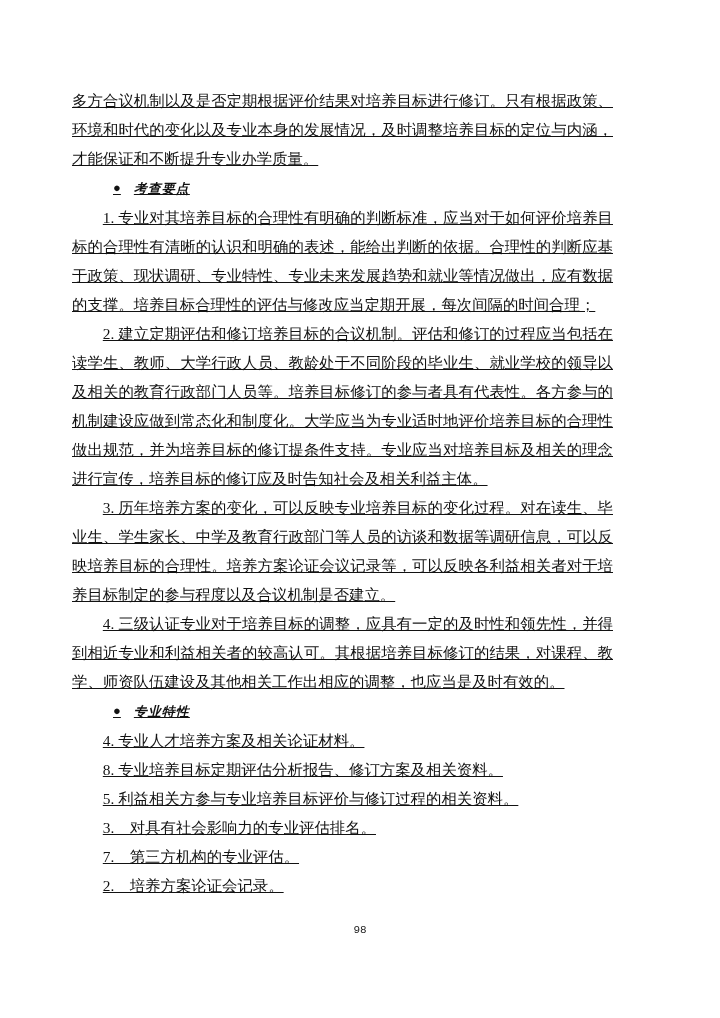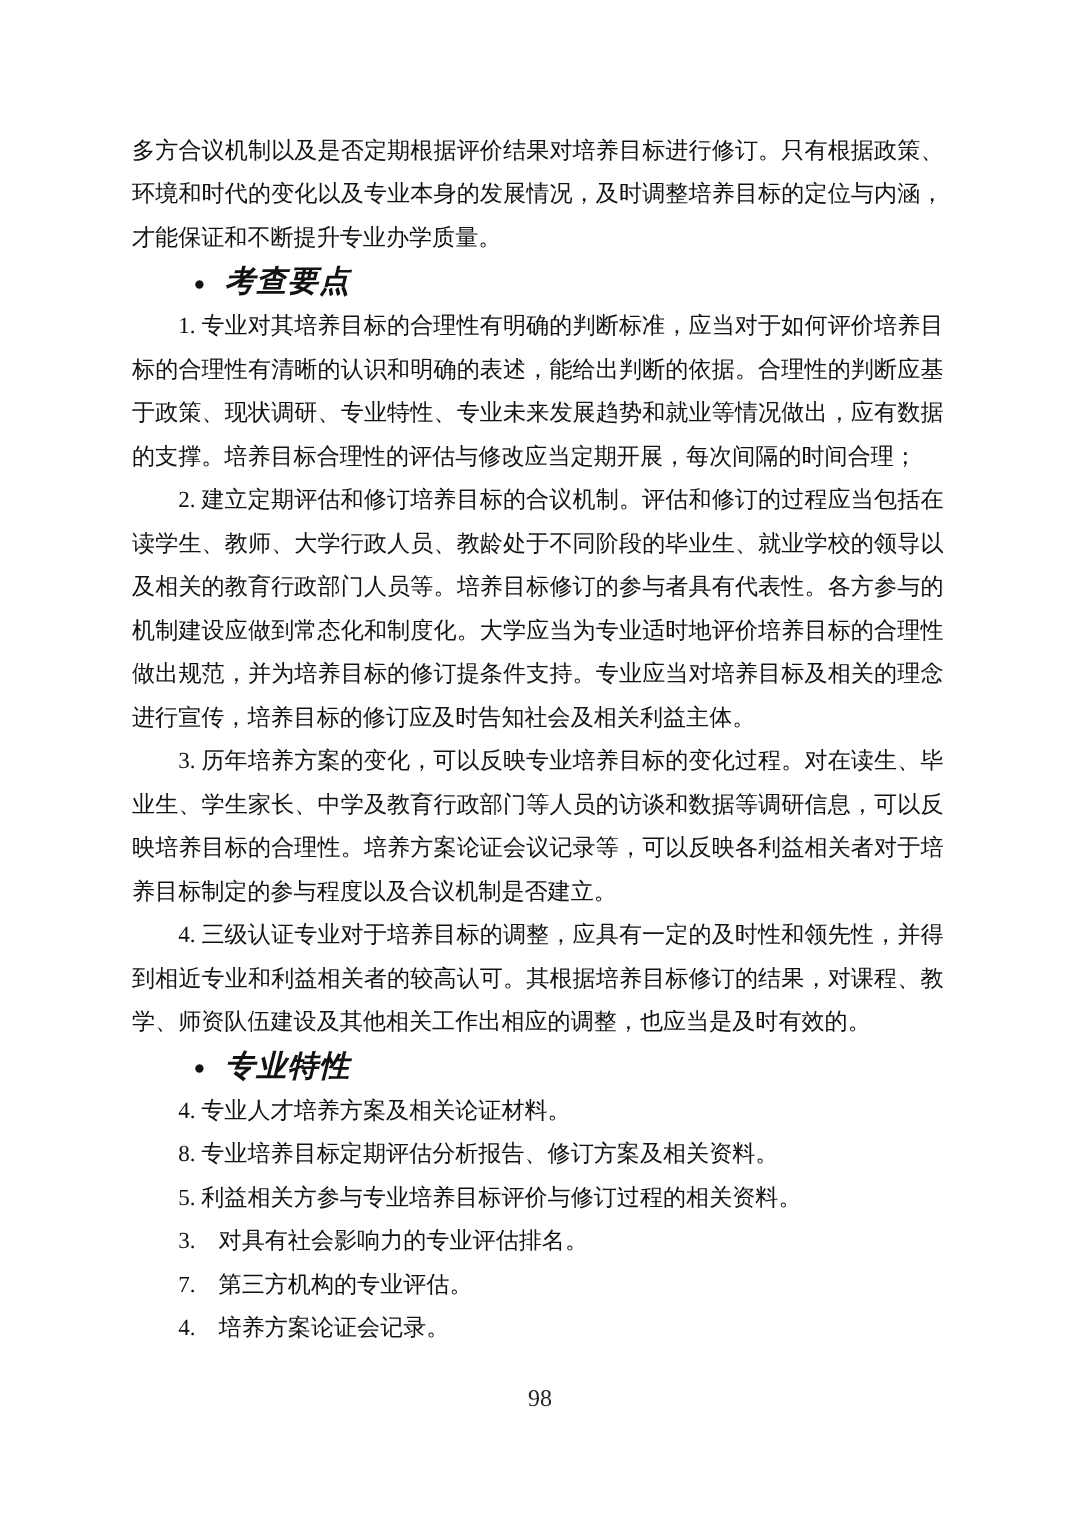"多方合议机制以及是否定期根据评价结果对培养目标进行修订。只有根据政策、环境和时代" .content { left: 88px -> 72px; text-decoration: none -> underline }
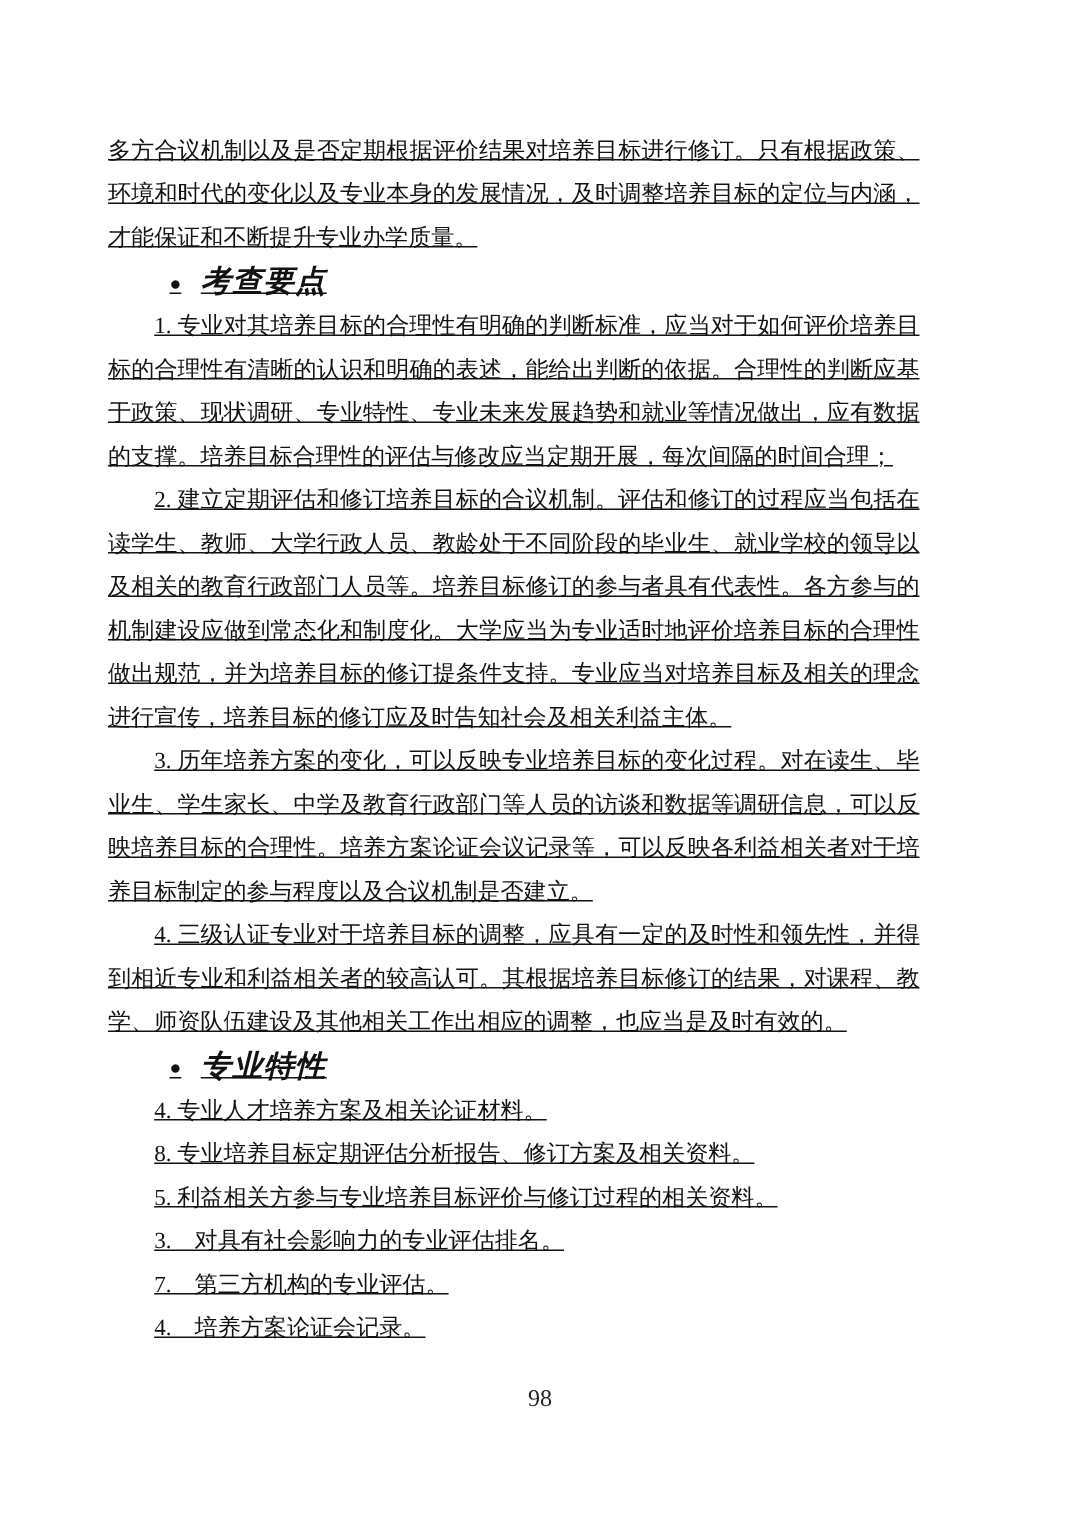"考查要点" .heading .heading-text { font-size: 20px -> 13px }
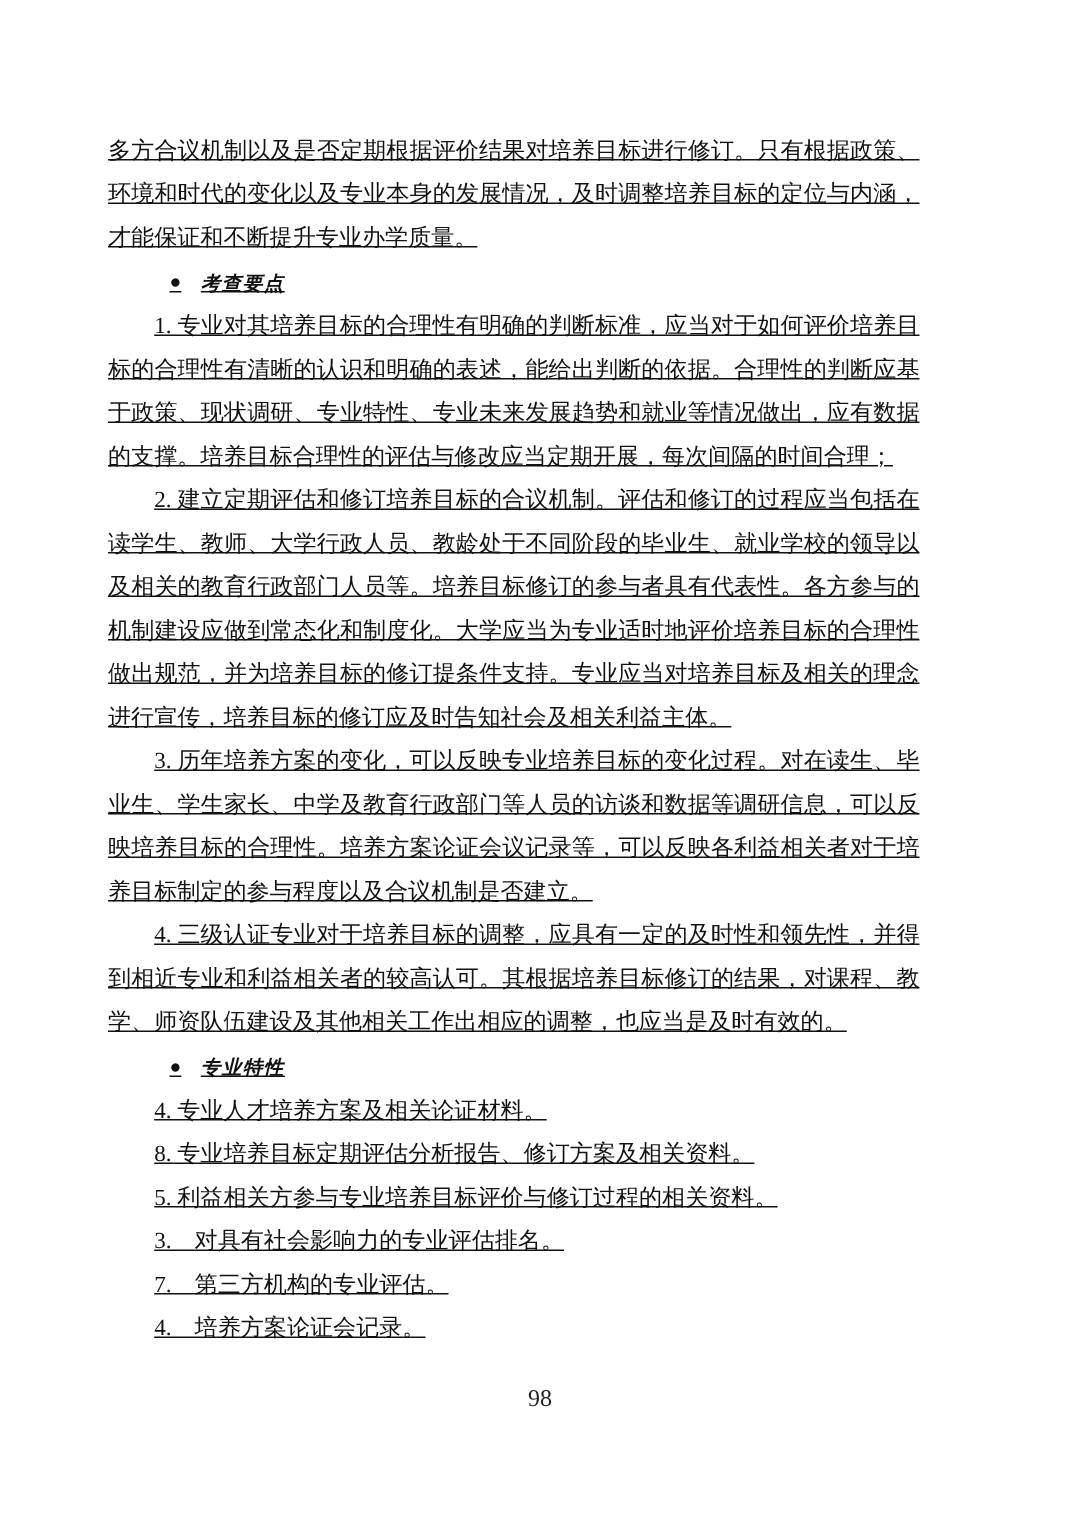"4. 培养方案论证会记录。" p.para { text: 4 -> 2 }
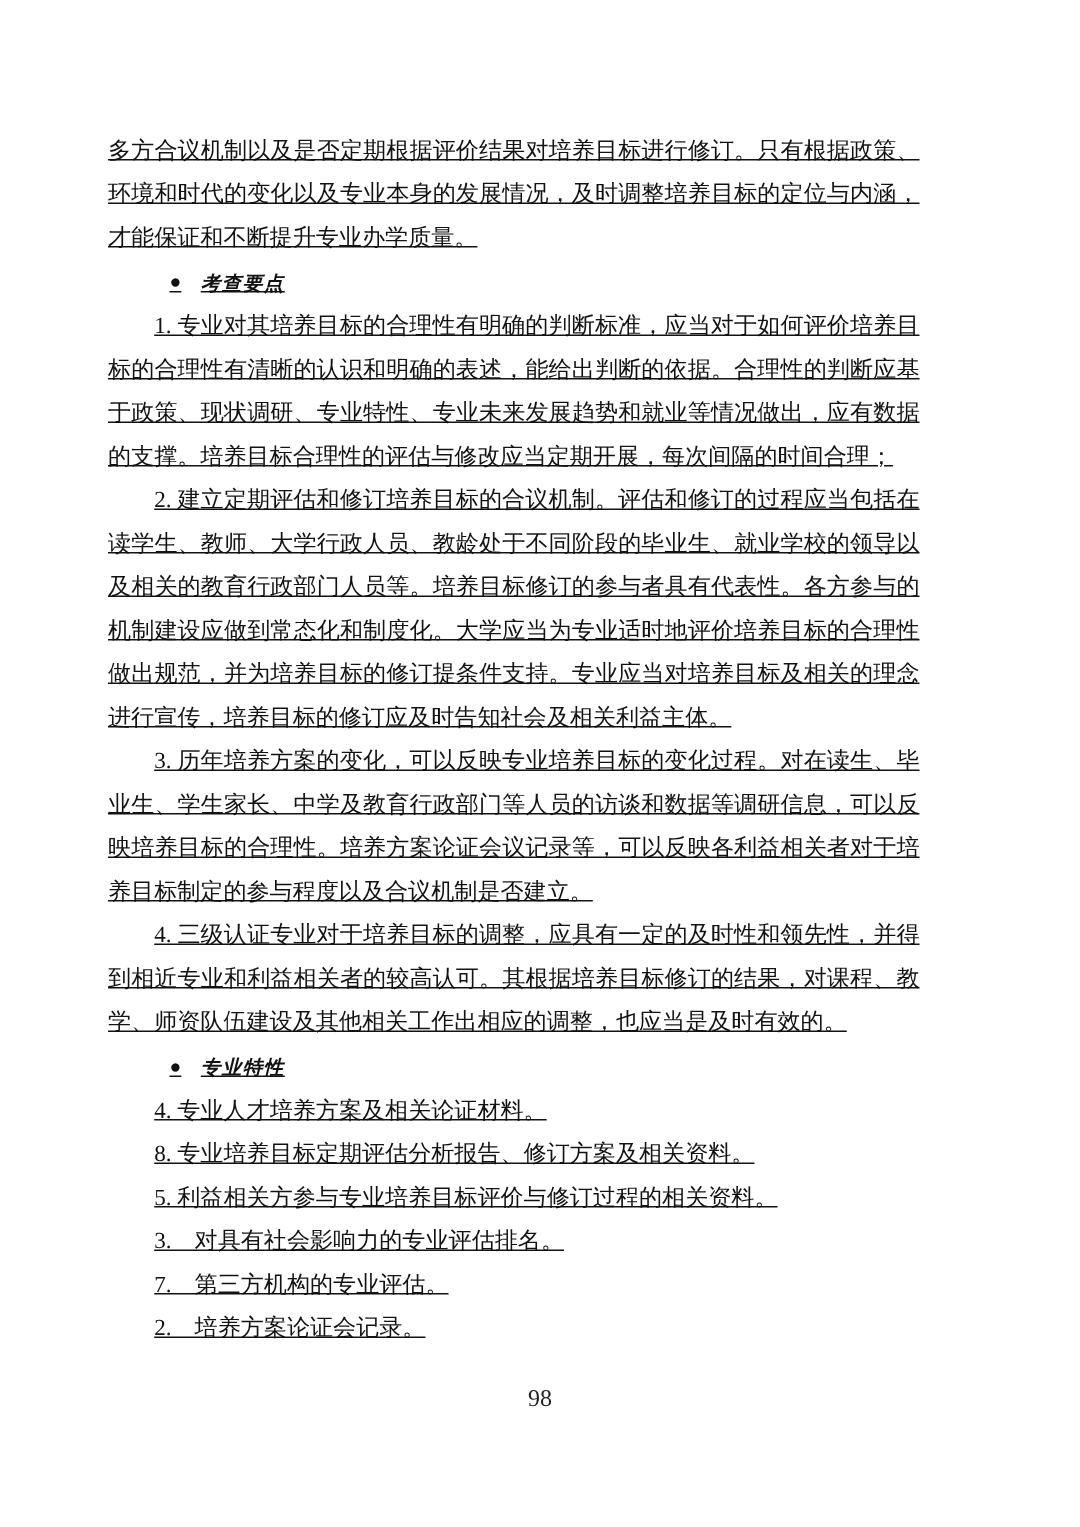"98" .page-number { font-family: Liberation Serif, serif -> Liberation Mono, monospace; font-size: 16px -> 11px }
